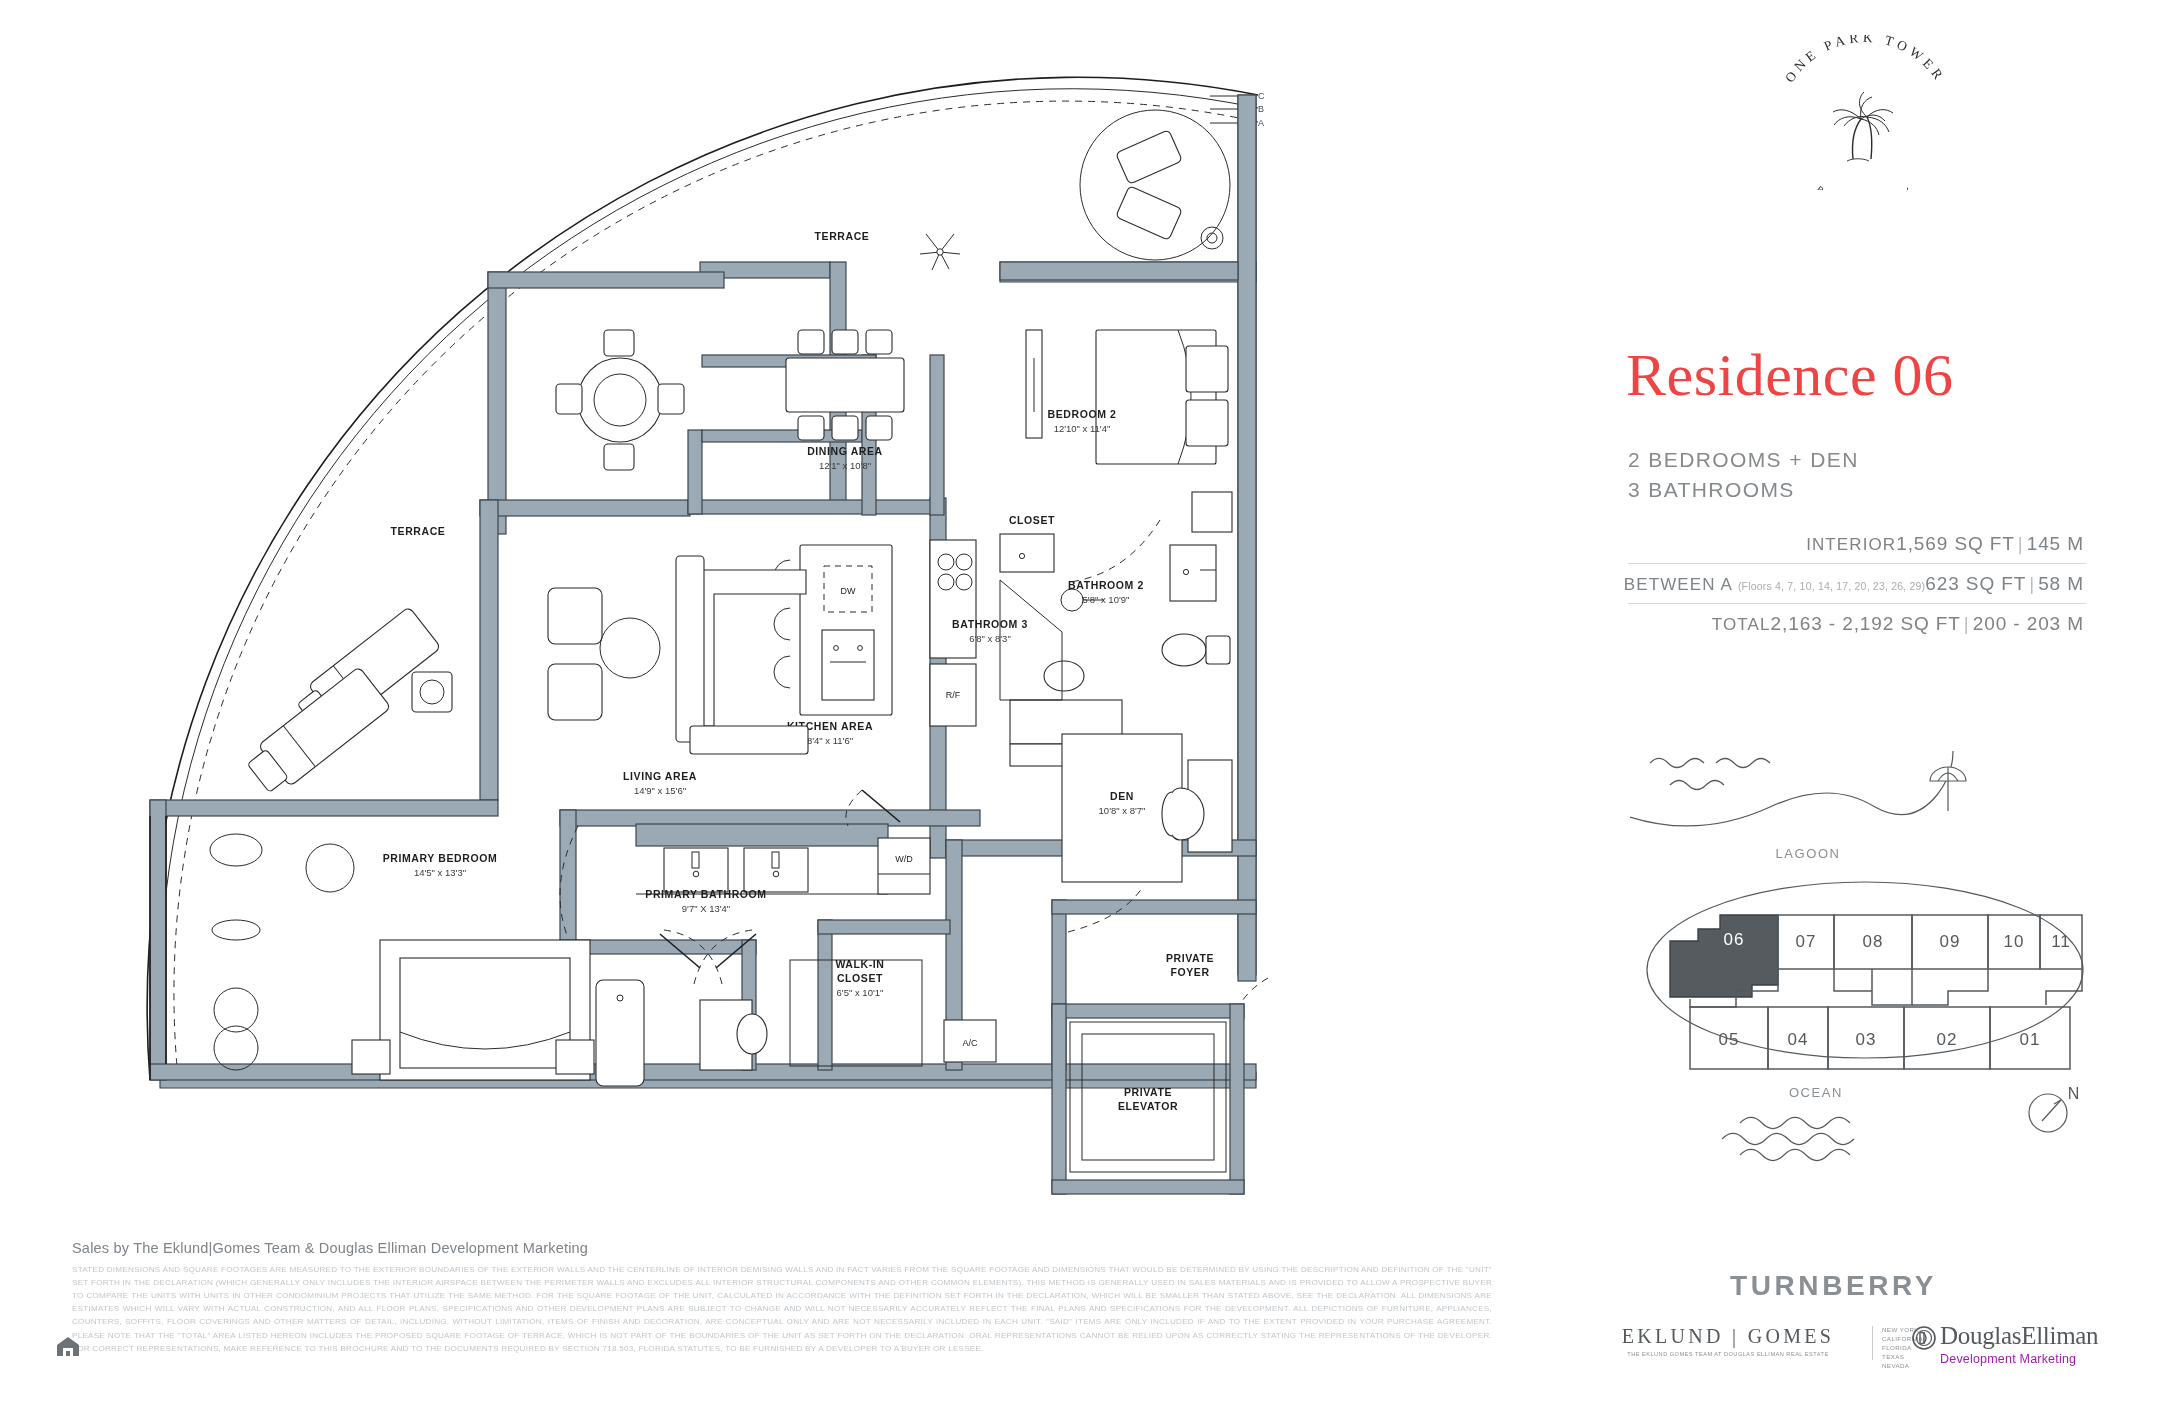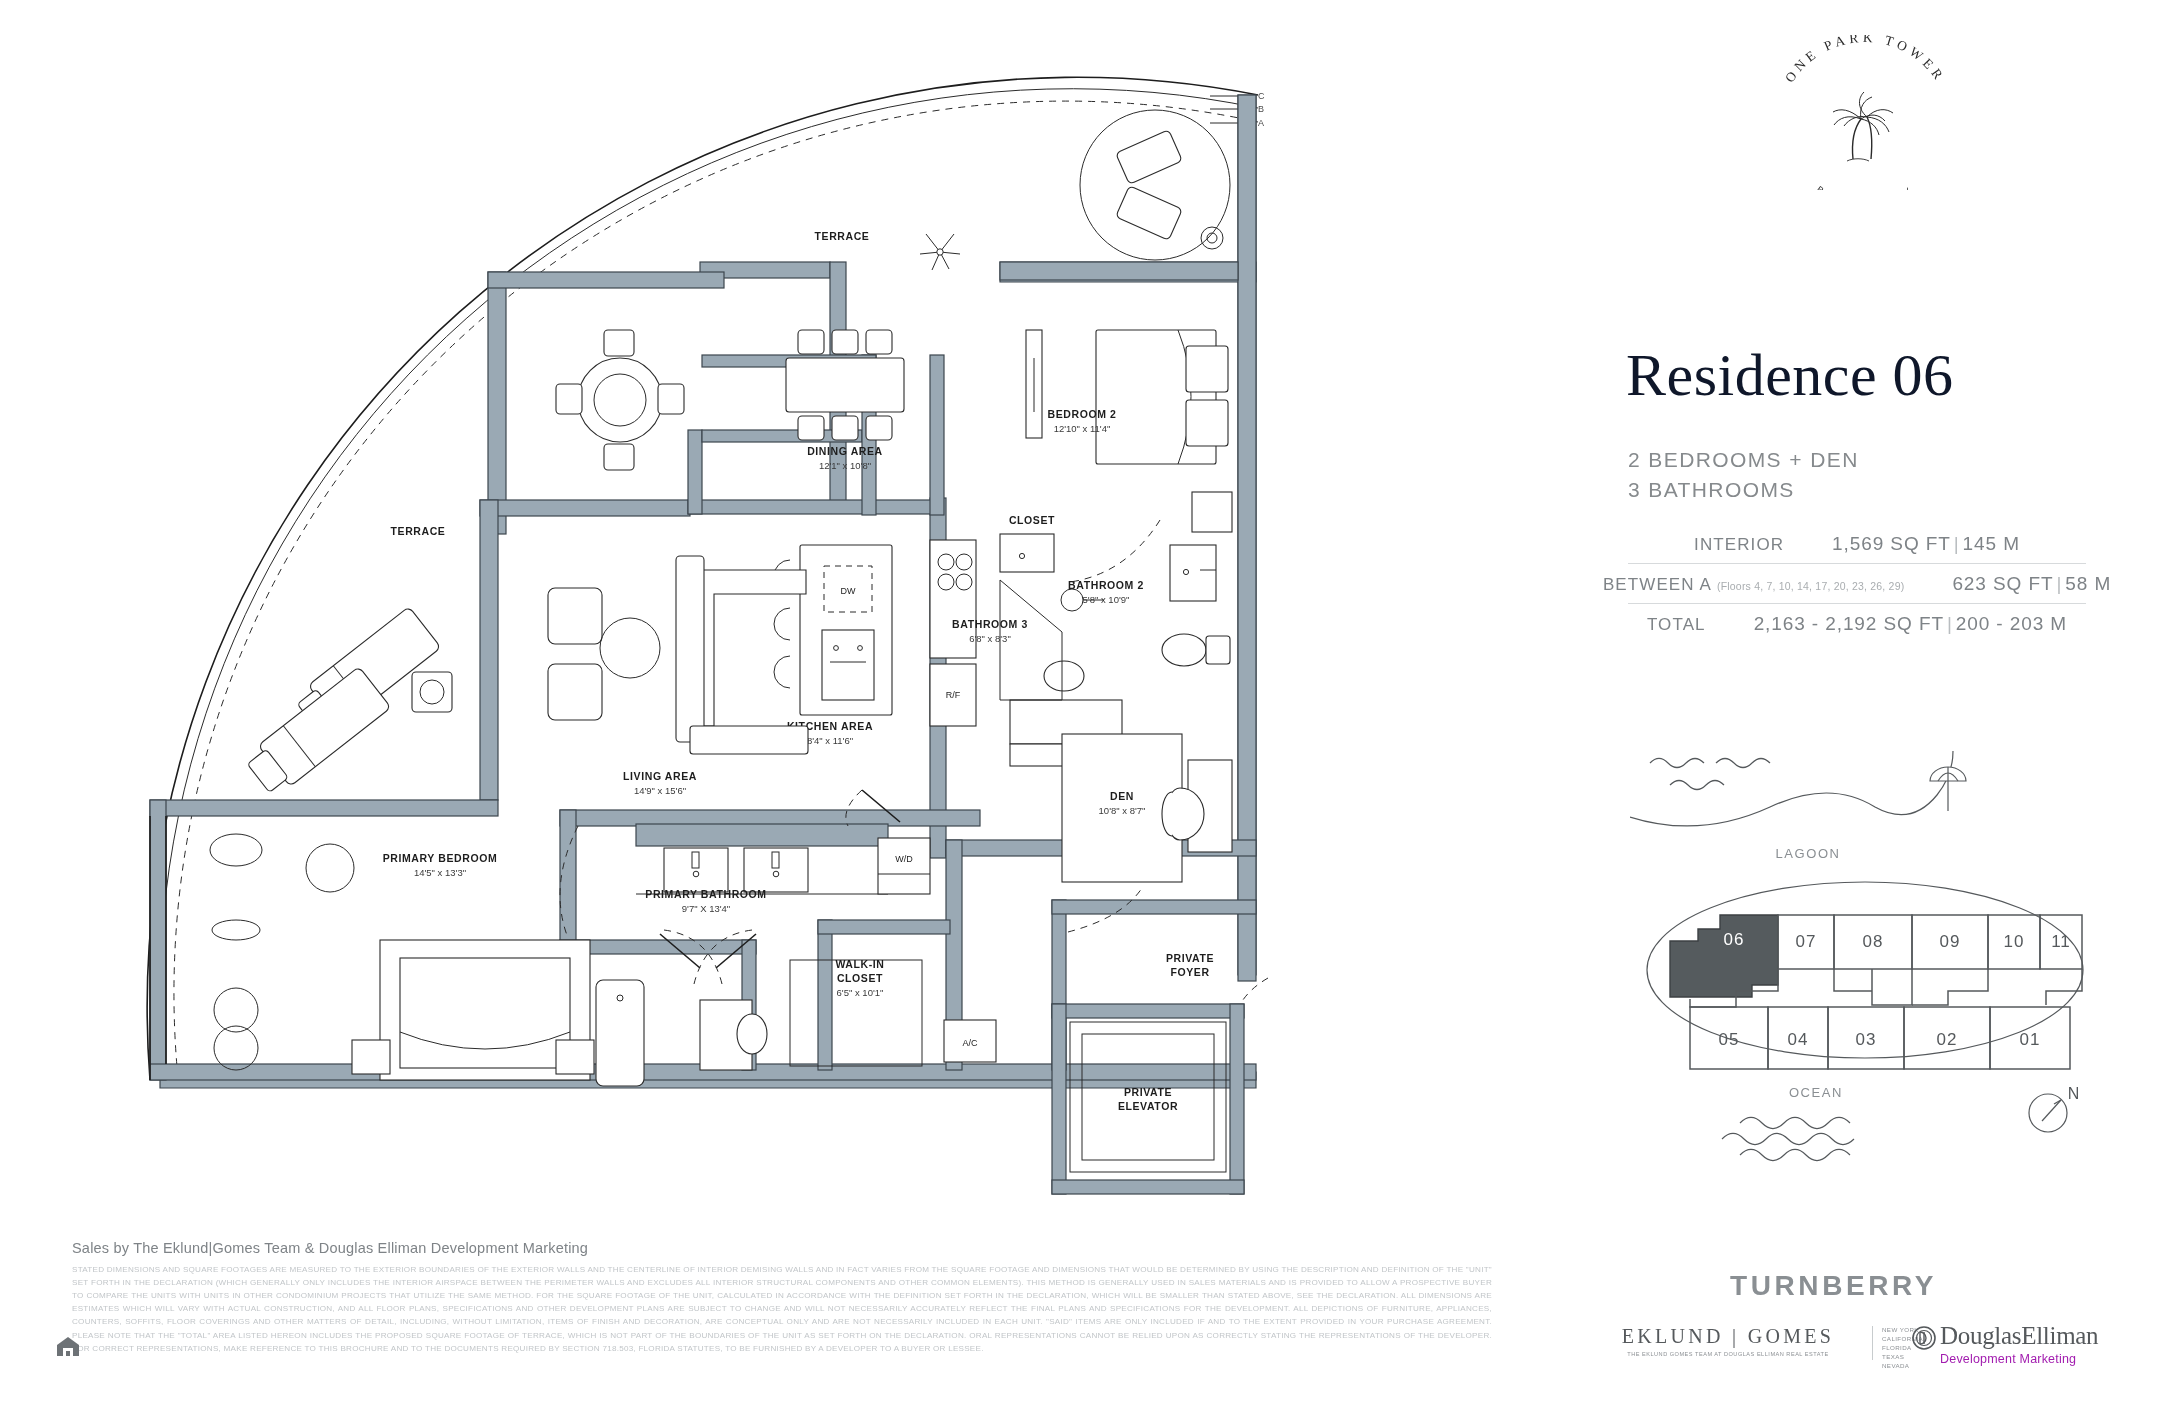"Residence 06" .title { color: #0f172a -> #ef4444 }
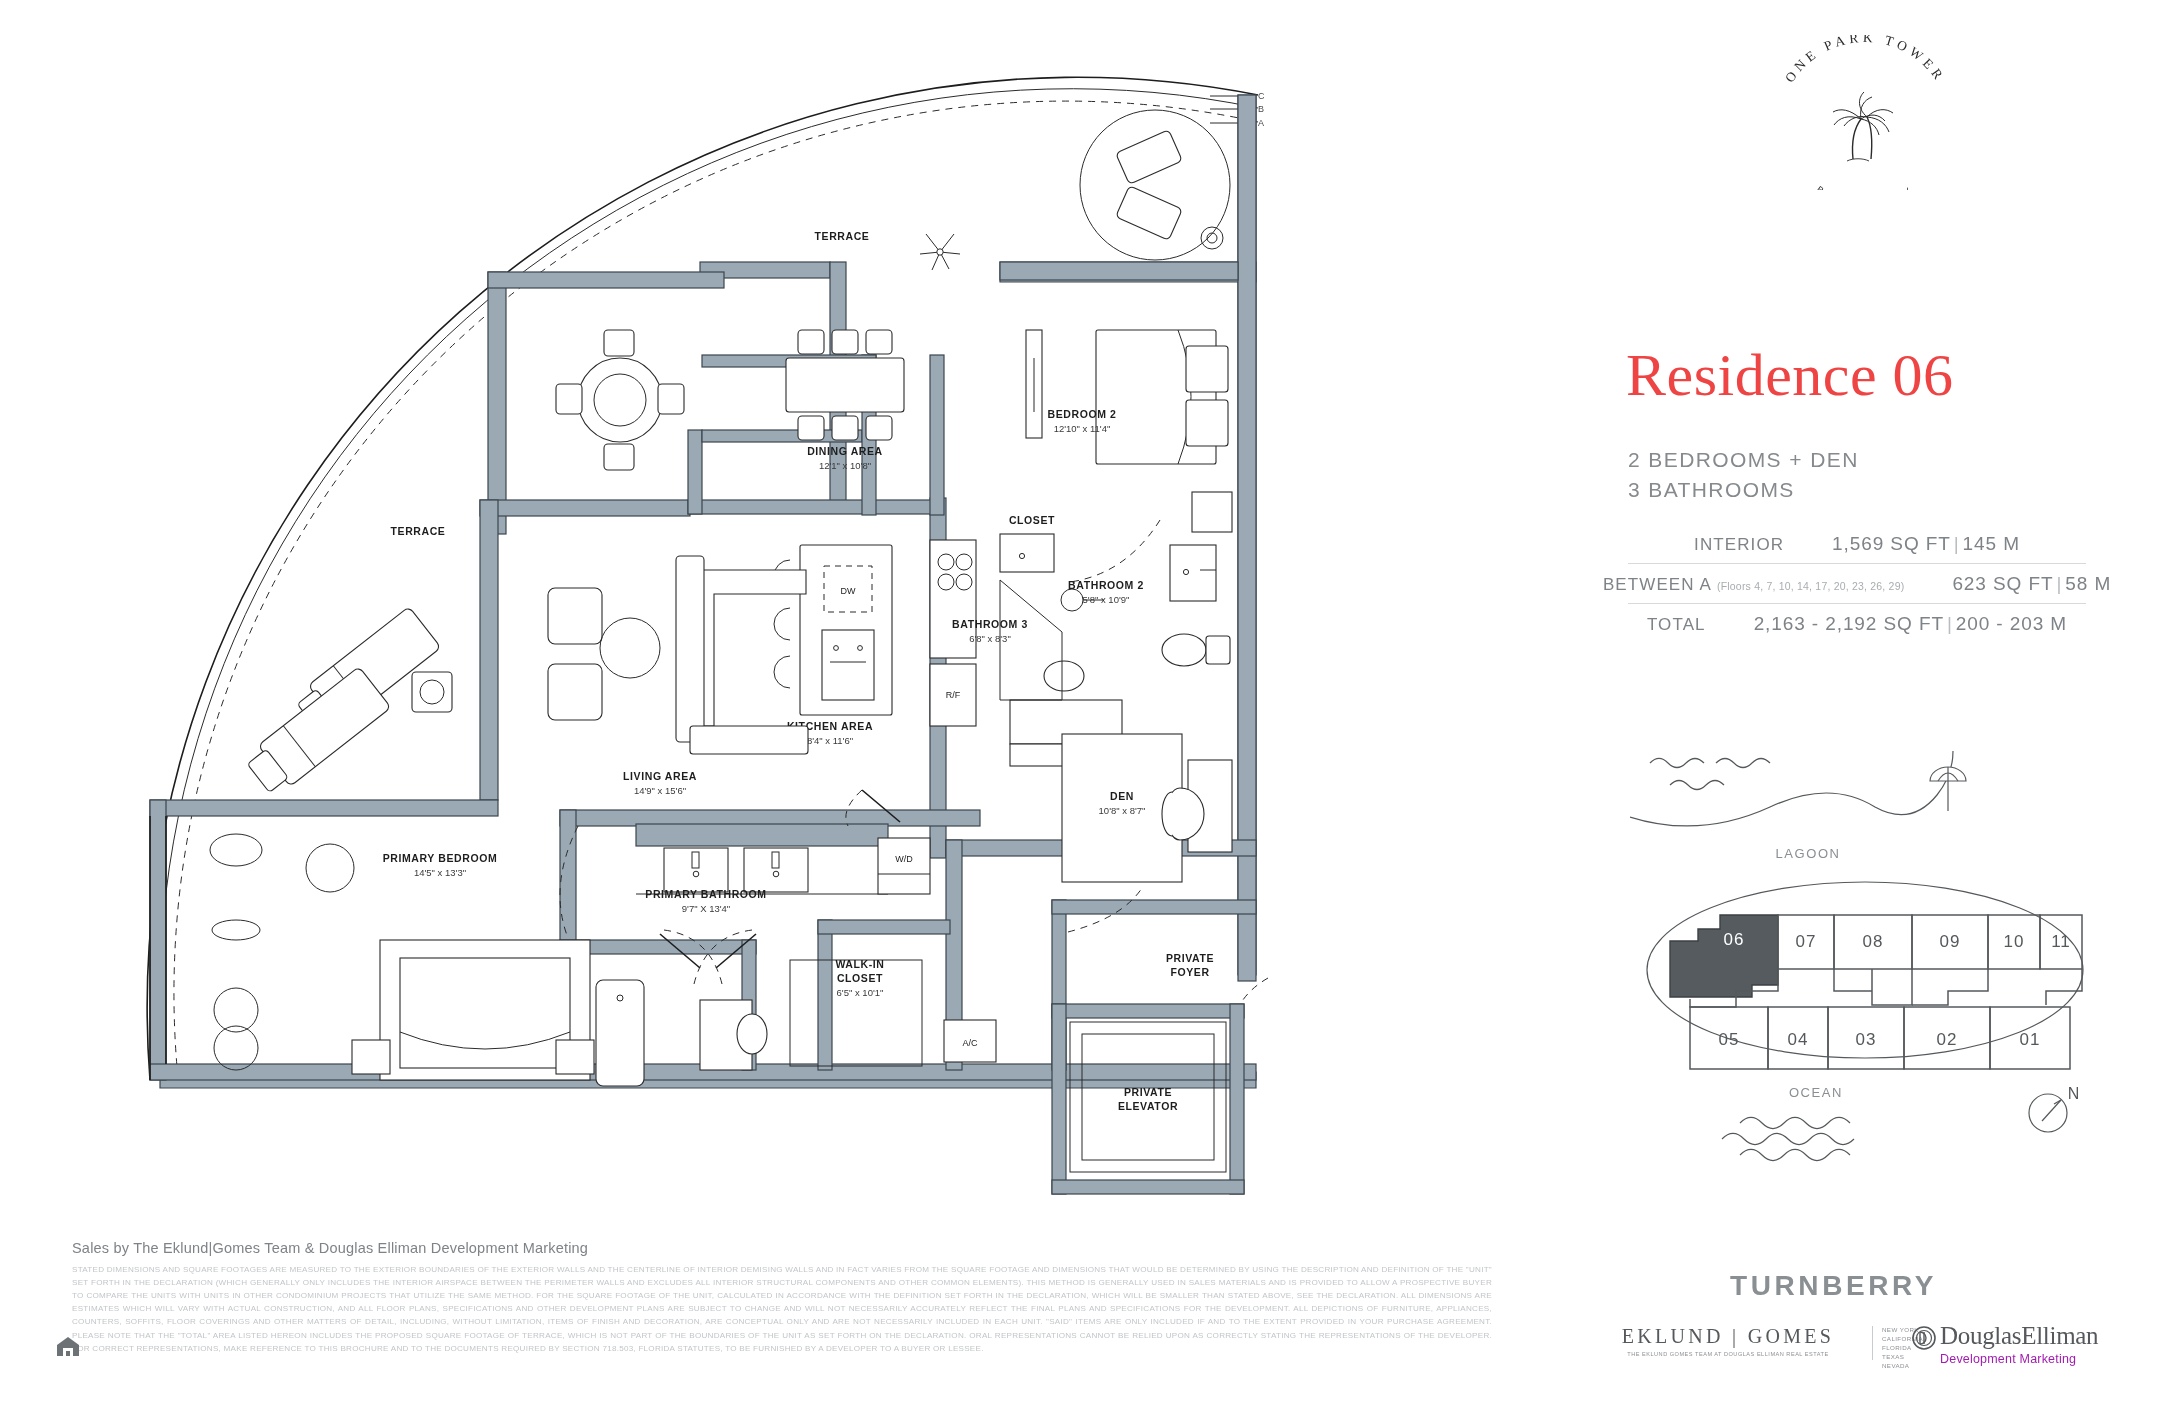"INTERIOR" .spec-row { gap: 48px -> none; justify-content: center -> flex-end }
